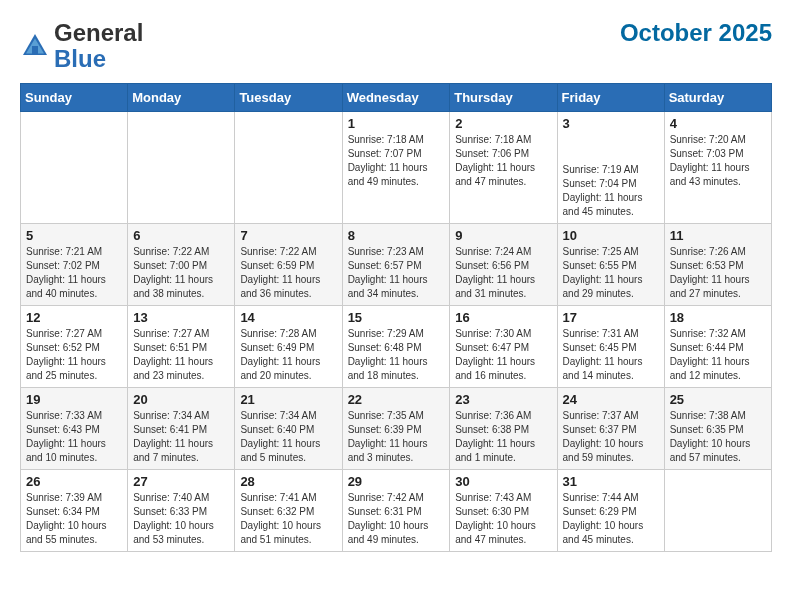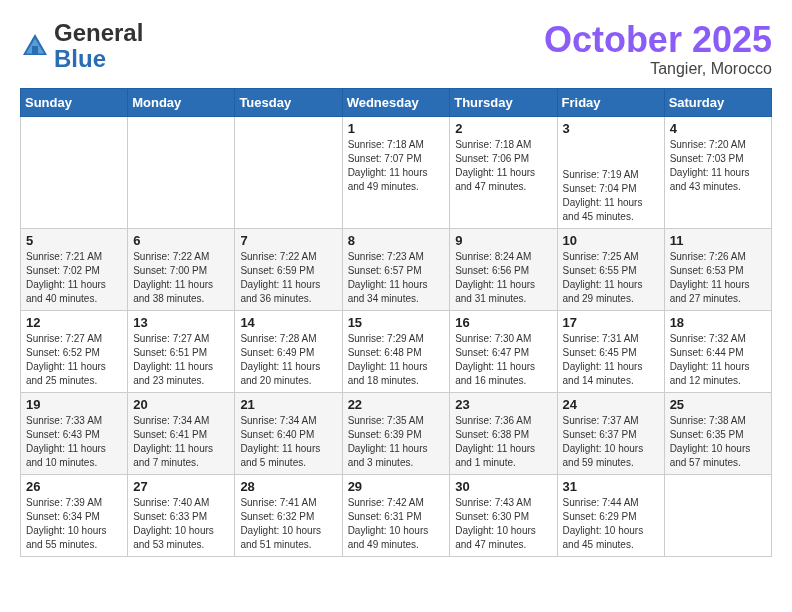"October 2025" .month-title { color: #8b5cf6 -> #0369a1; font-size: 36px -> 24px }
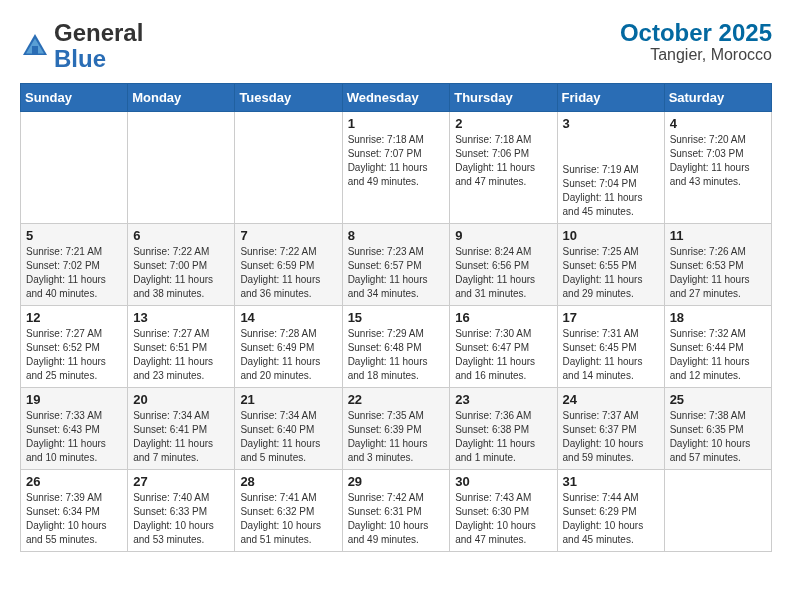"Tangier, Morocco" div.subtitle { html: <div>Tangier, Morocco</div> -> none }
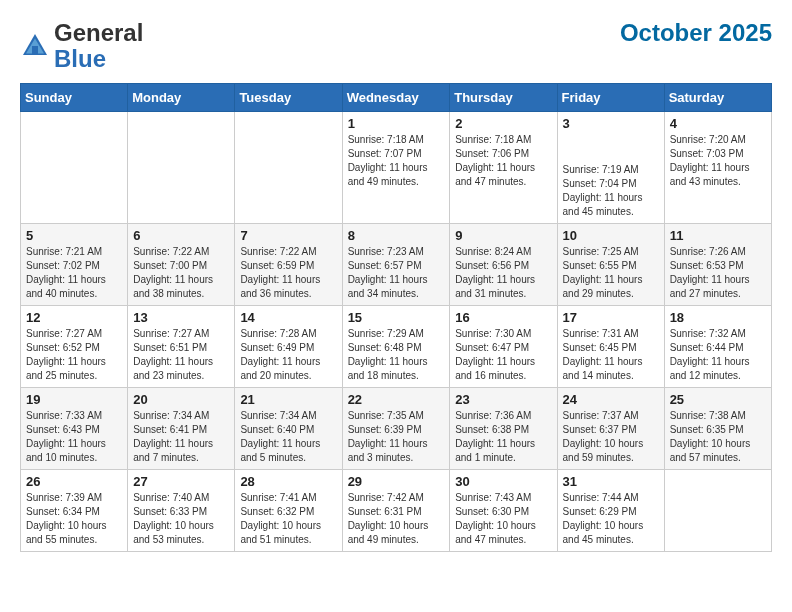"Sunrise: 8:24 AM" div.day-info { text: 8:24 -> 7:24 }
